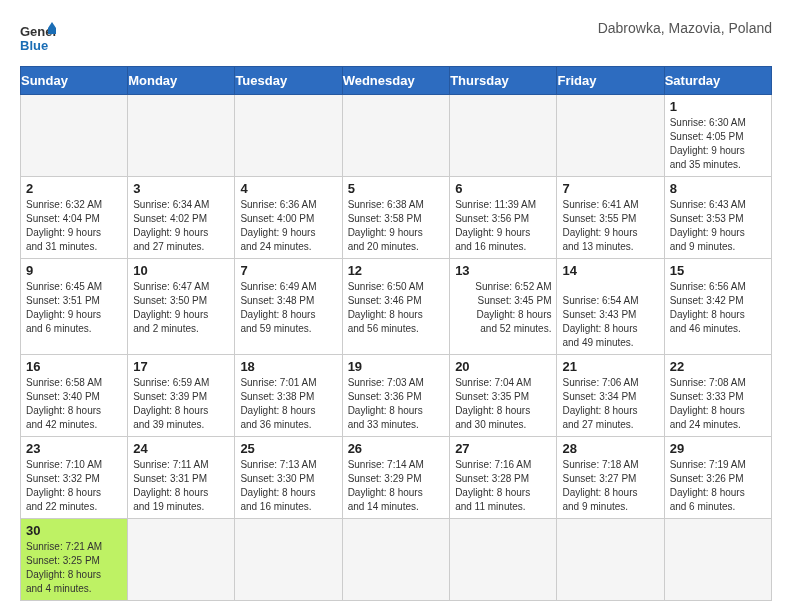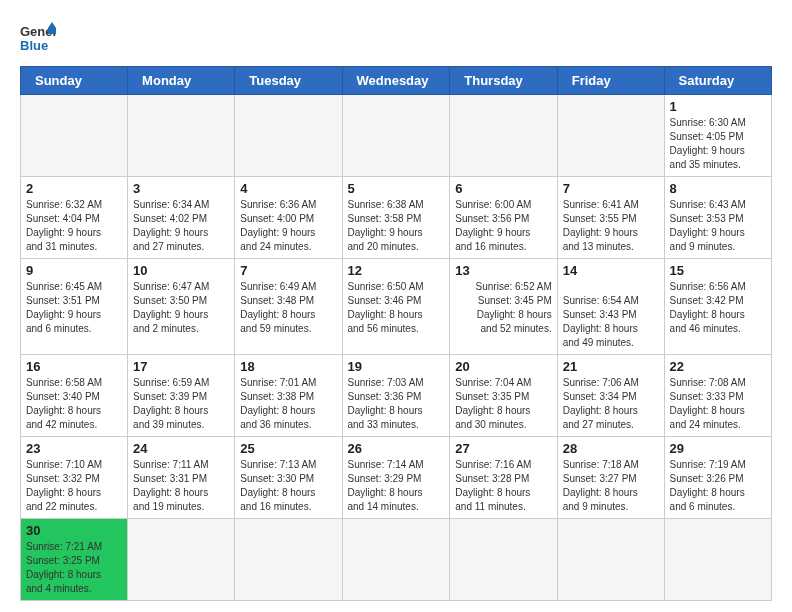"Dabrowka, Mazovia, Poland" div.subtitle { html: none -> <div>Dabrowka, Mazovia, Poland</div> }
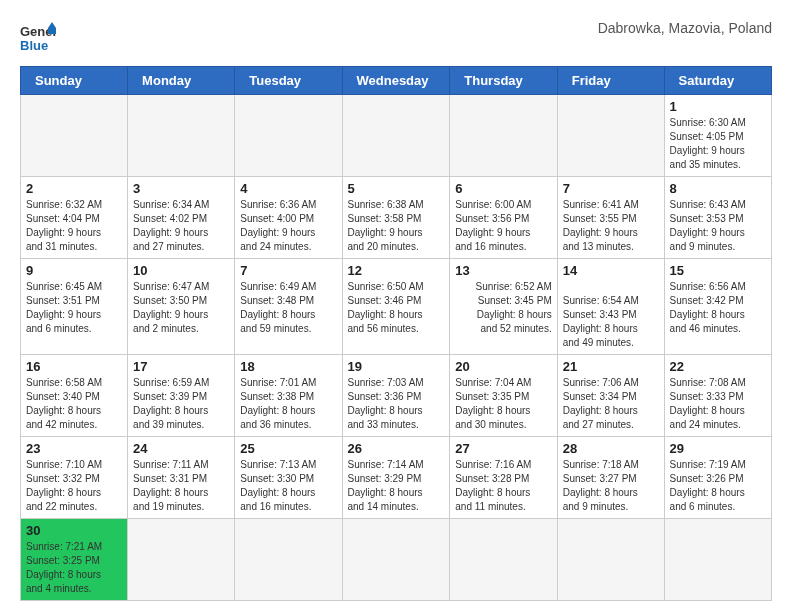"Sunday" .calendar th { padding: 6px 14px -> 6px 0 }
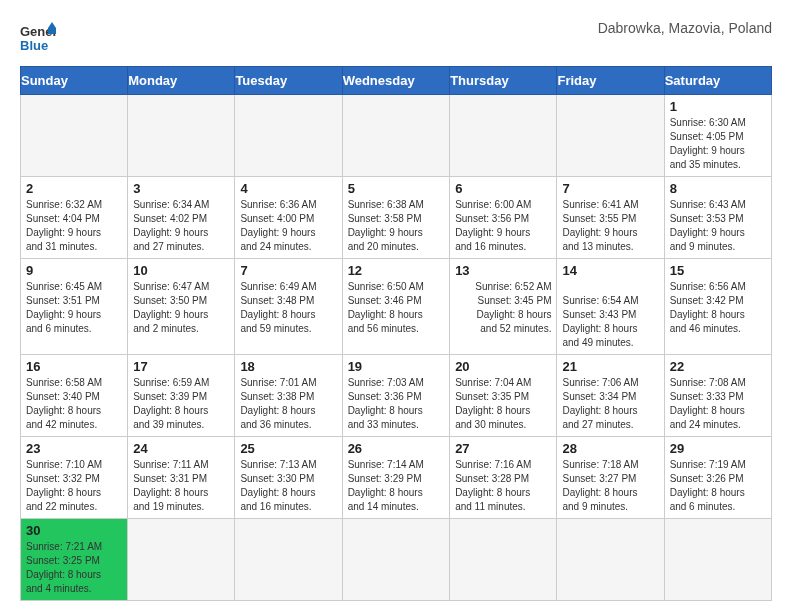"Sunrise: 6:00 AM" div.day-info { text: 6:00 -> 11:39 }
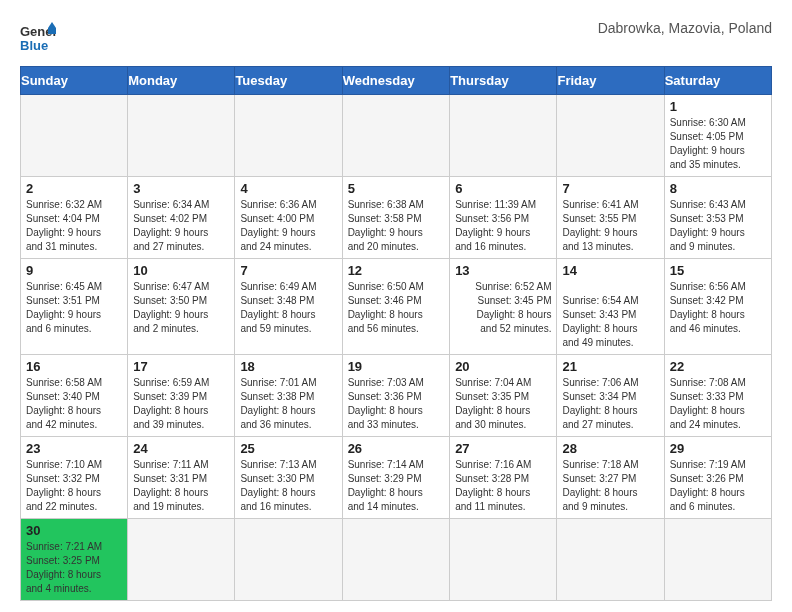"30" .last-row td.has-data { background: #22c55e -> #bef264 }
